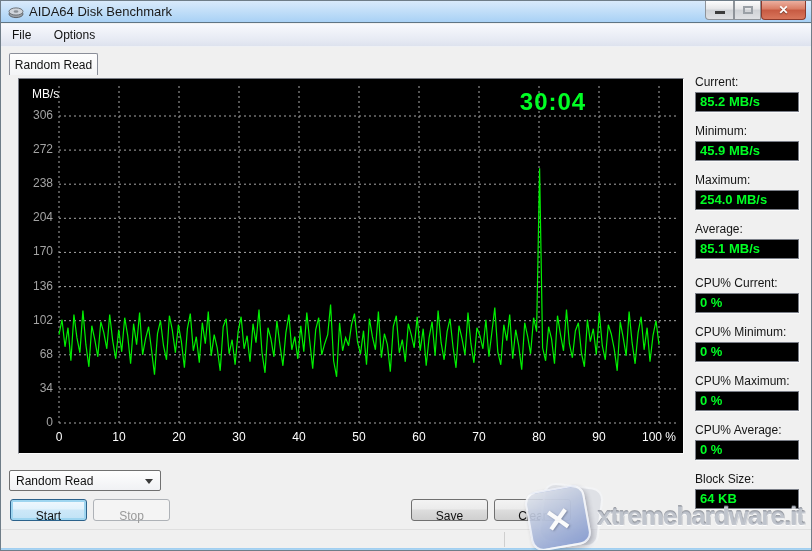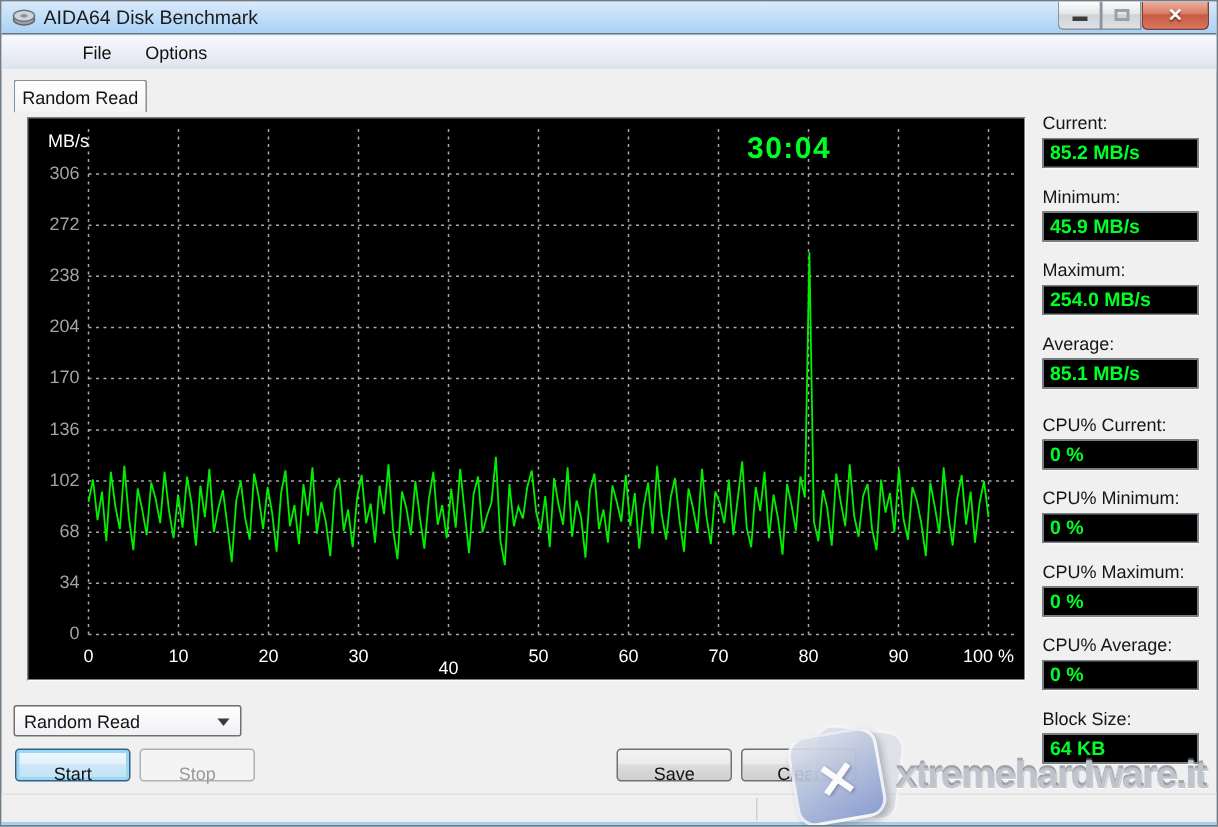"File Options" .menubar { padding-left: 43px -> none }
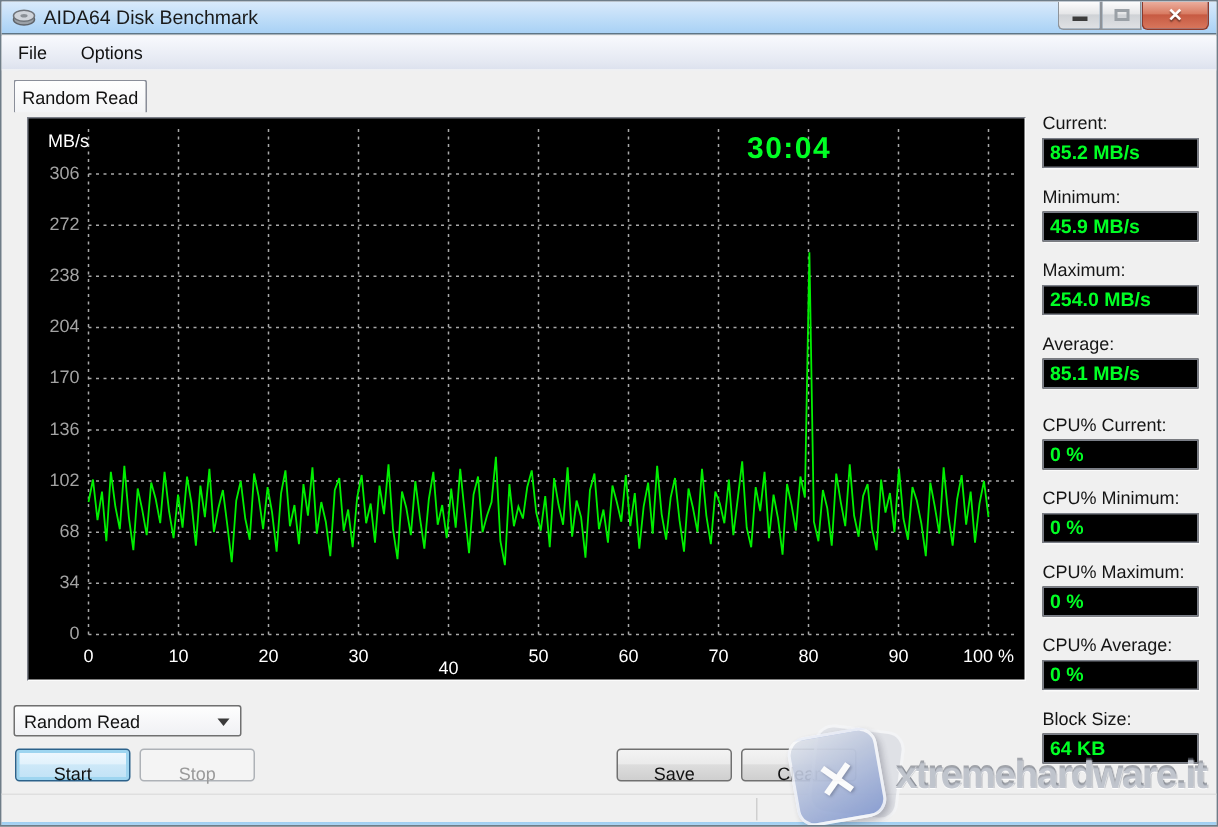"30:04" .timer { font-size: 20px -> 24px; text-align: left -> center }
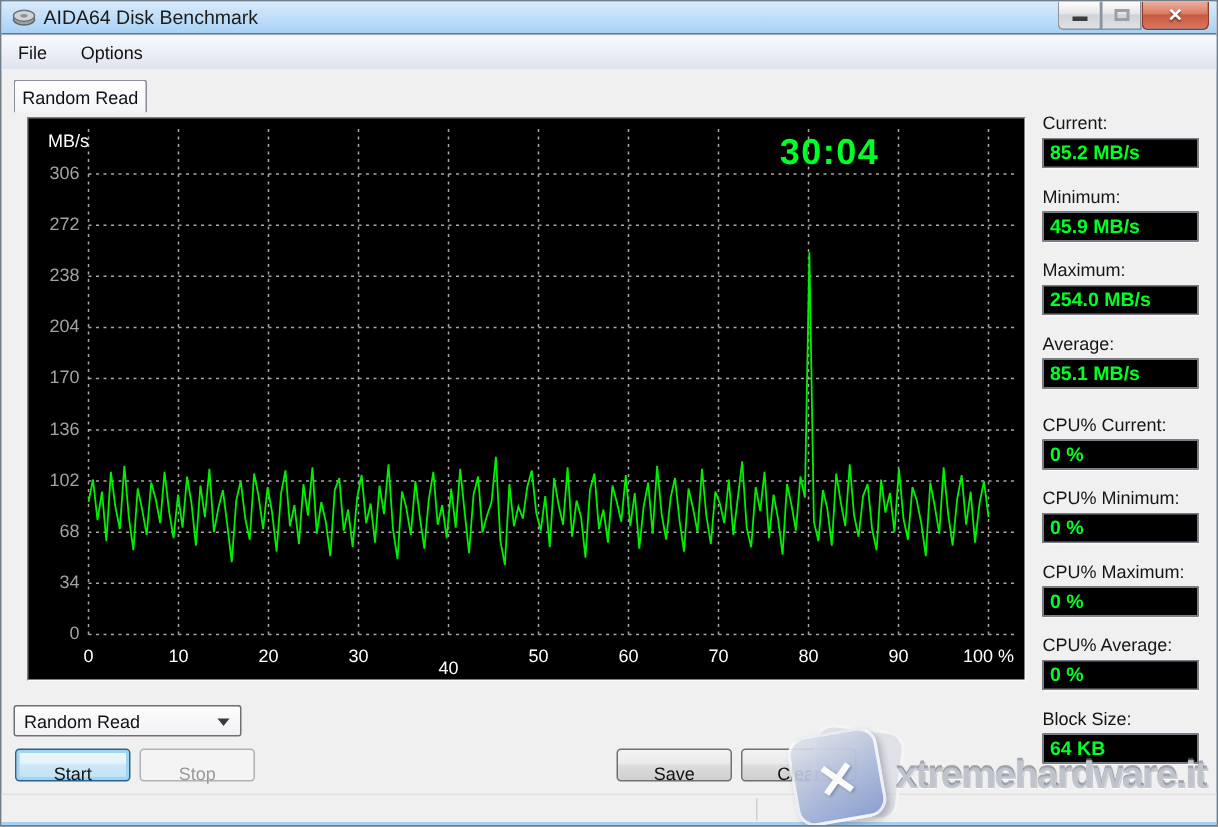"40" span.xtick { margin-top: 8px -> none }
